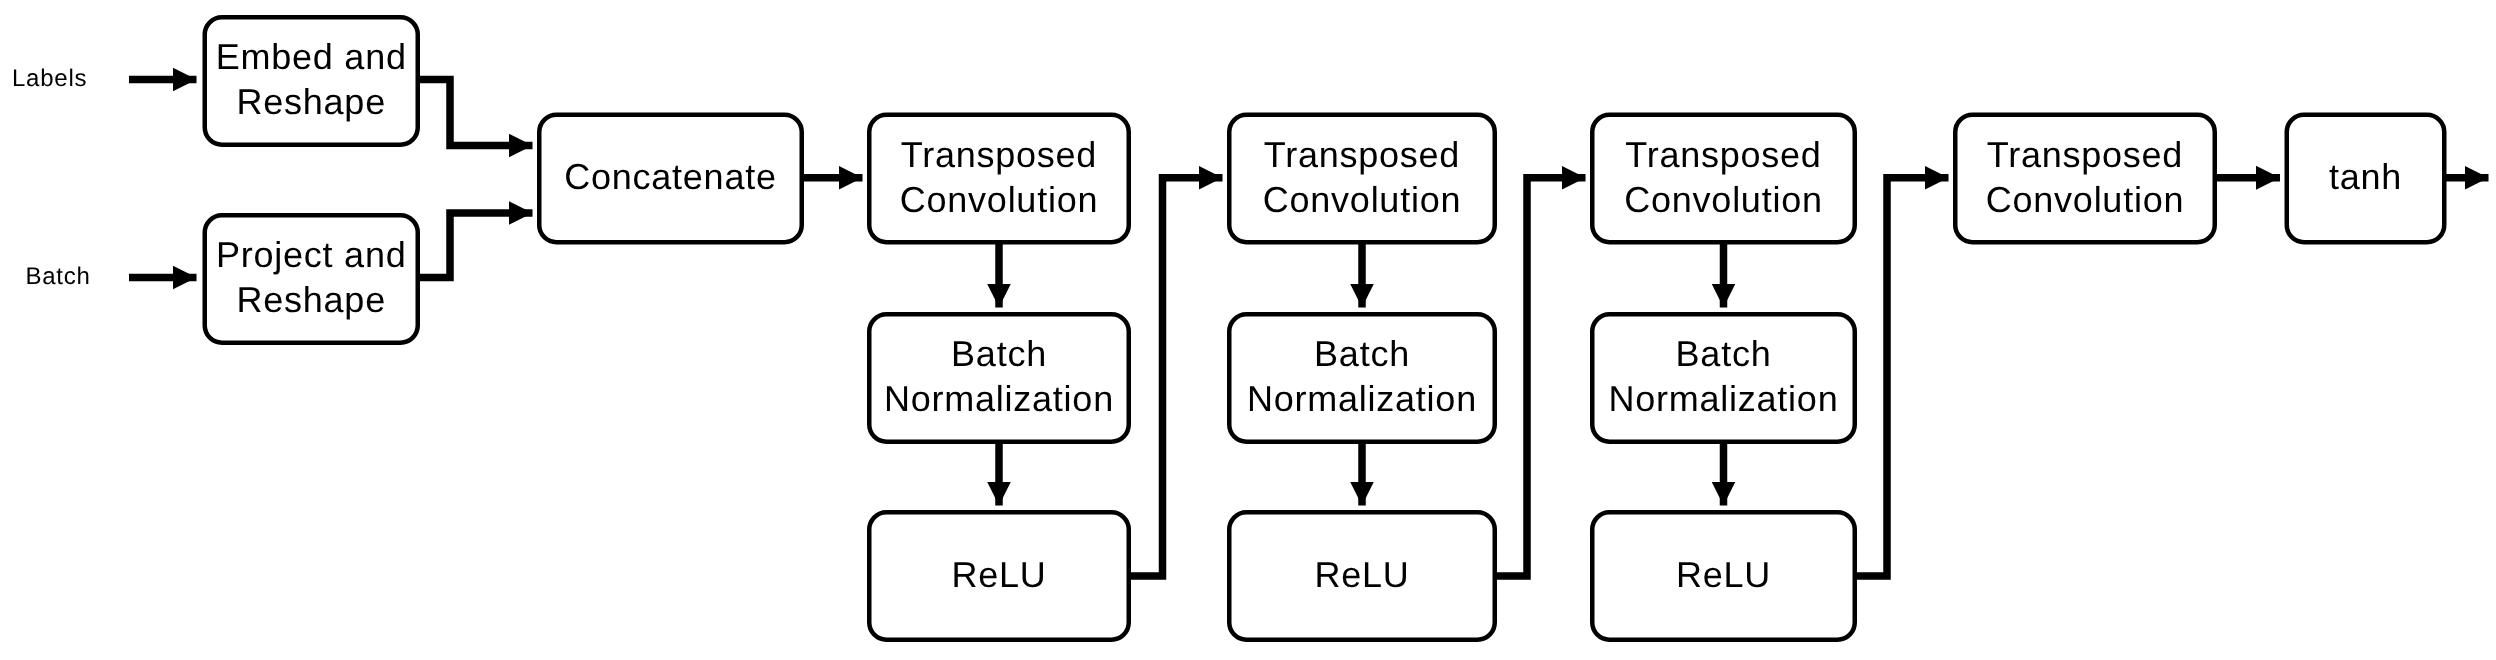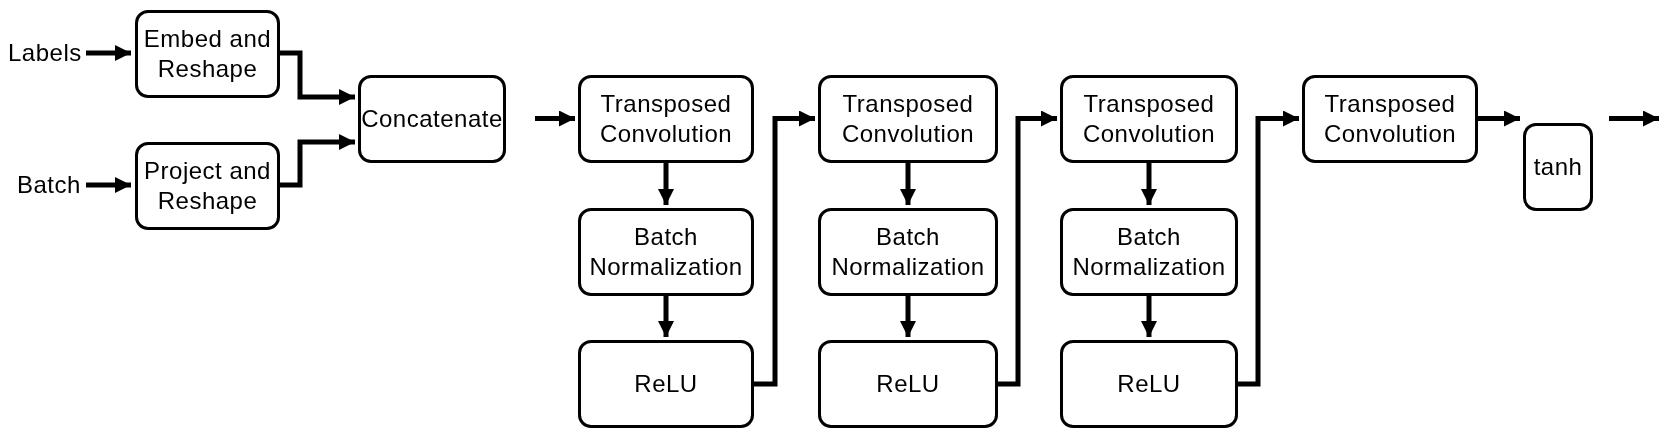"Labels" .io-label { font-size: 24px -> 16px }
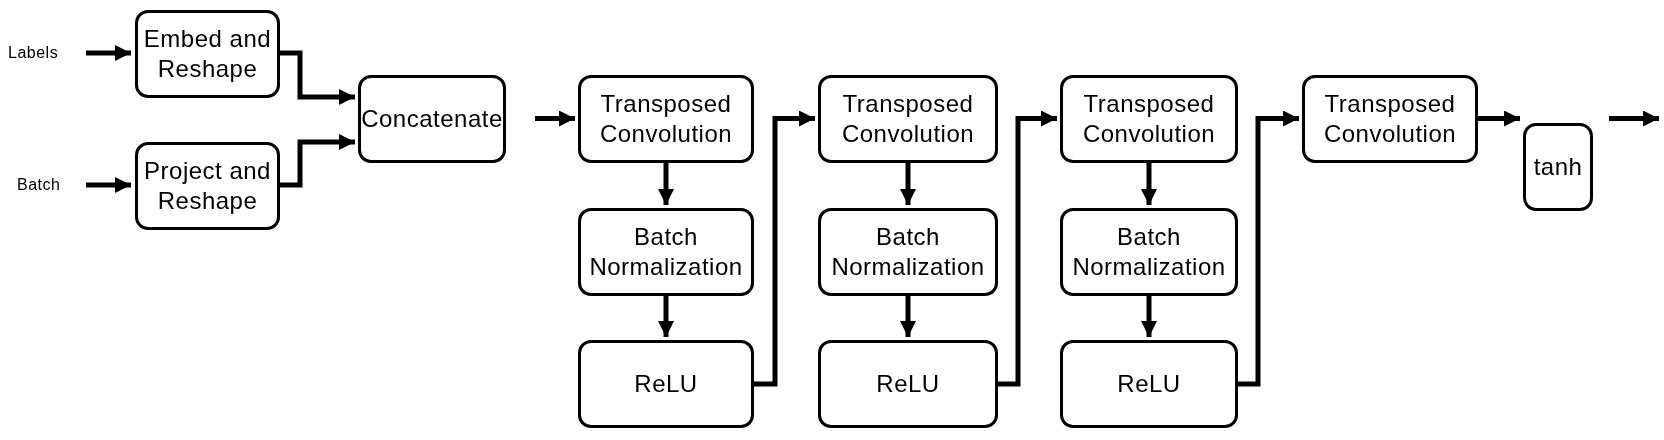"Concatenate" div.node { width: 148px -> 178px }
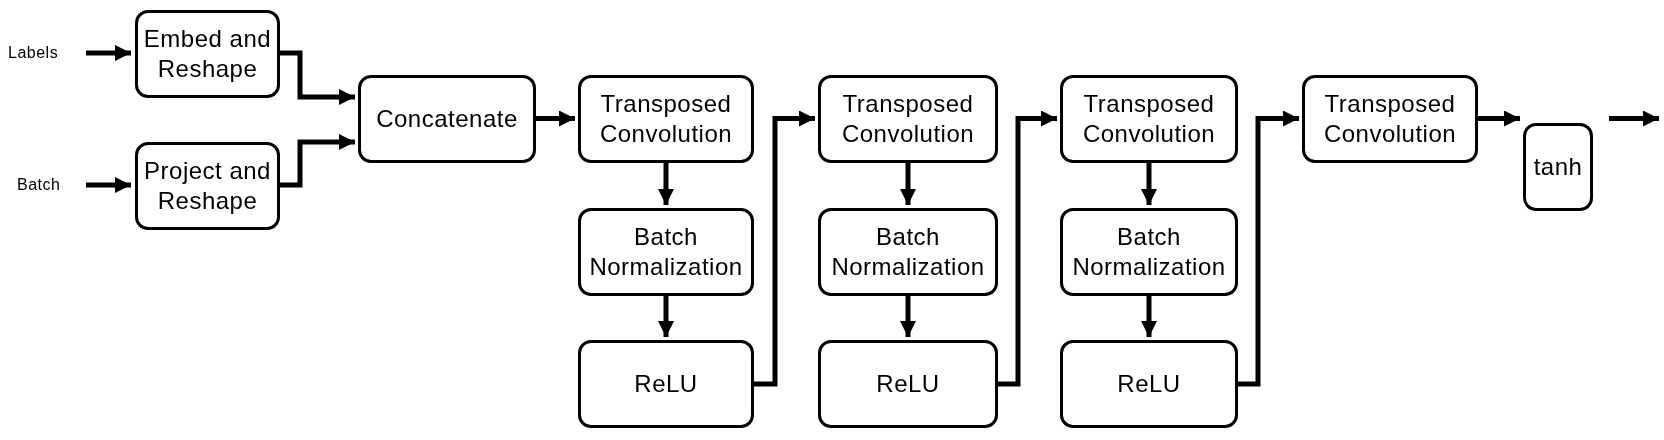"tanh" div.node { margin-top: 48px -> none; width: 70px -> 108px }
